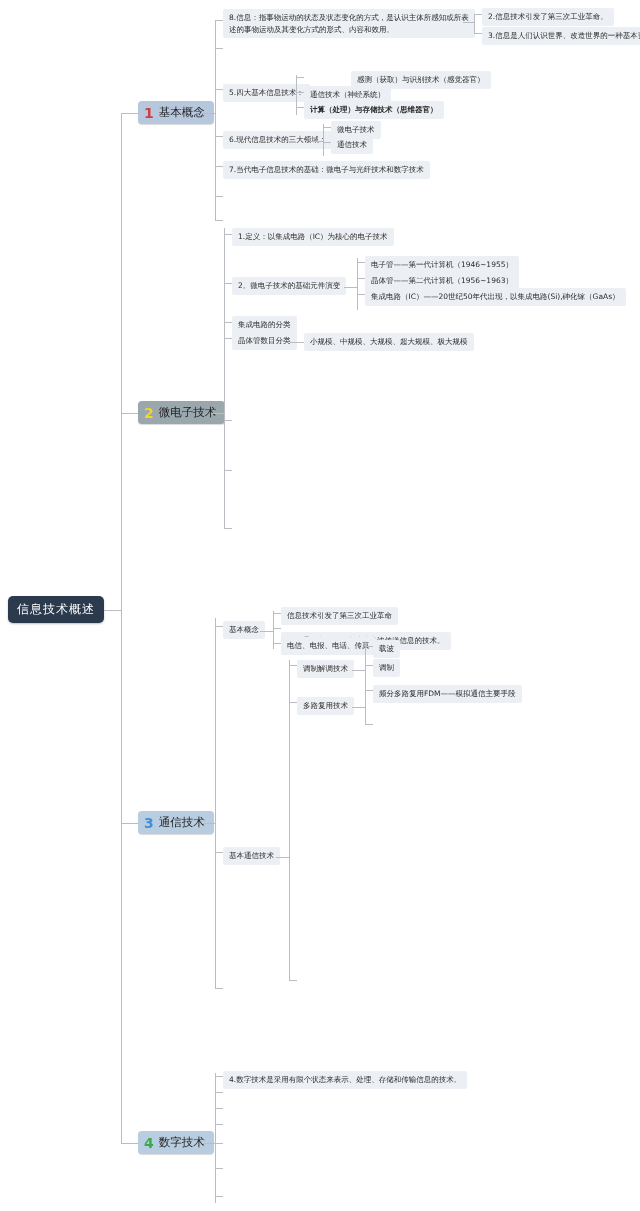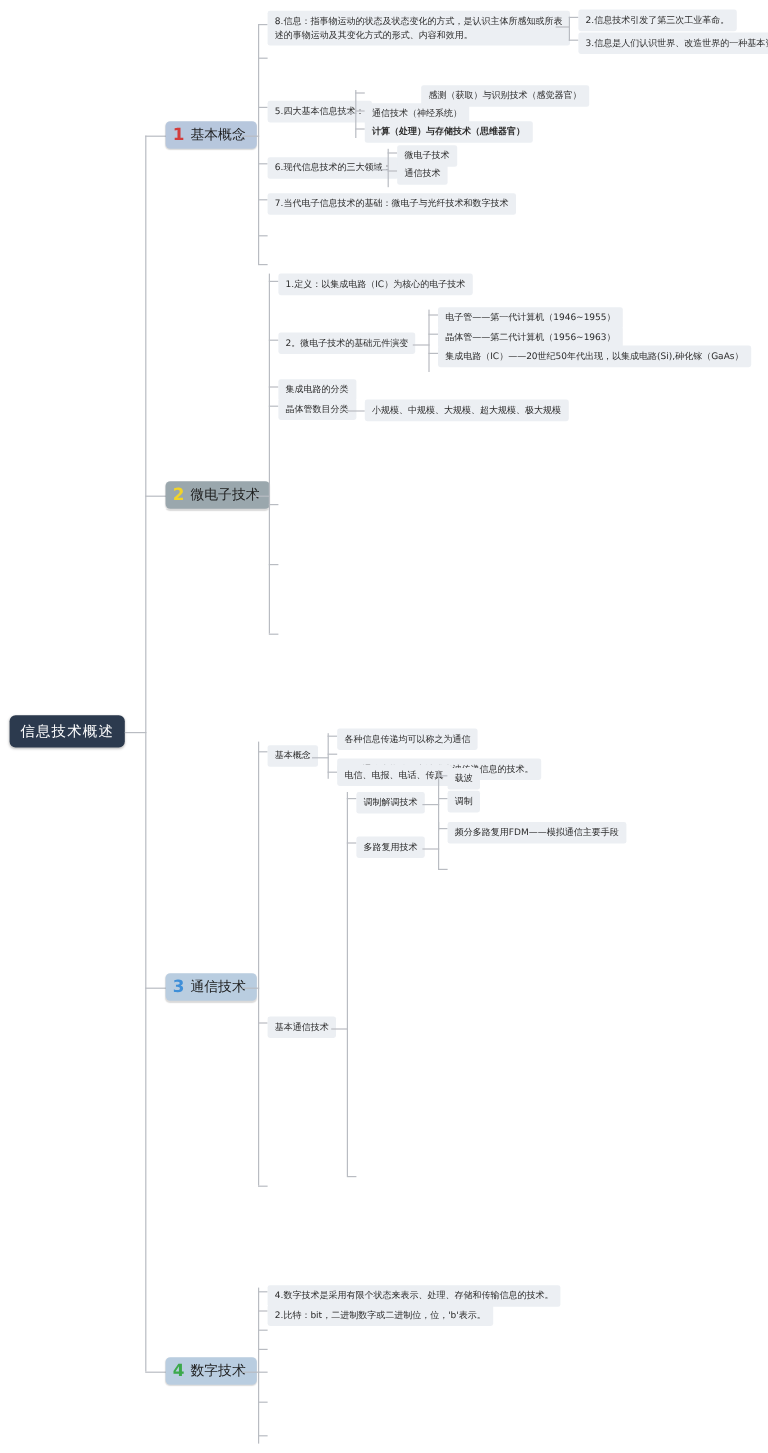"各种信息传递均可以称之为通信" div.box { text: 各种信息传递均可以称之为通信 -> 信息技术引发了第三次工业革命 }
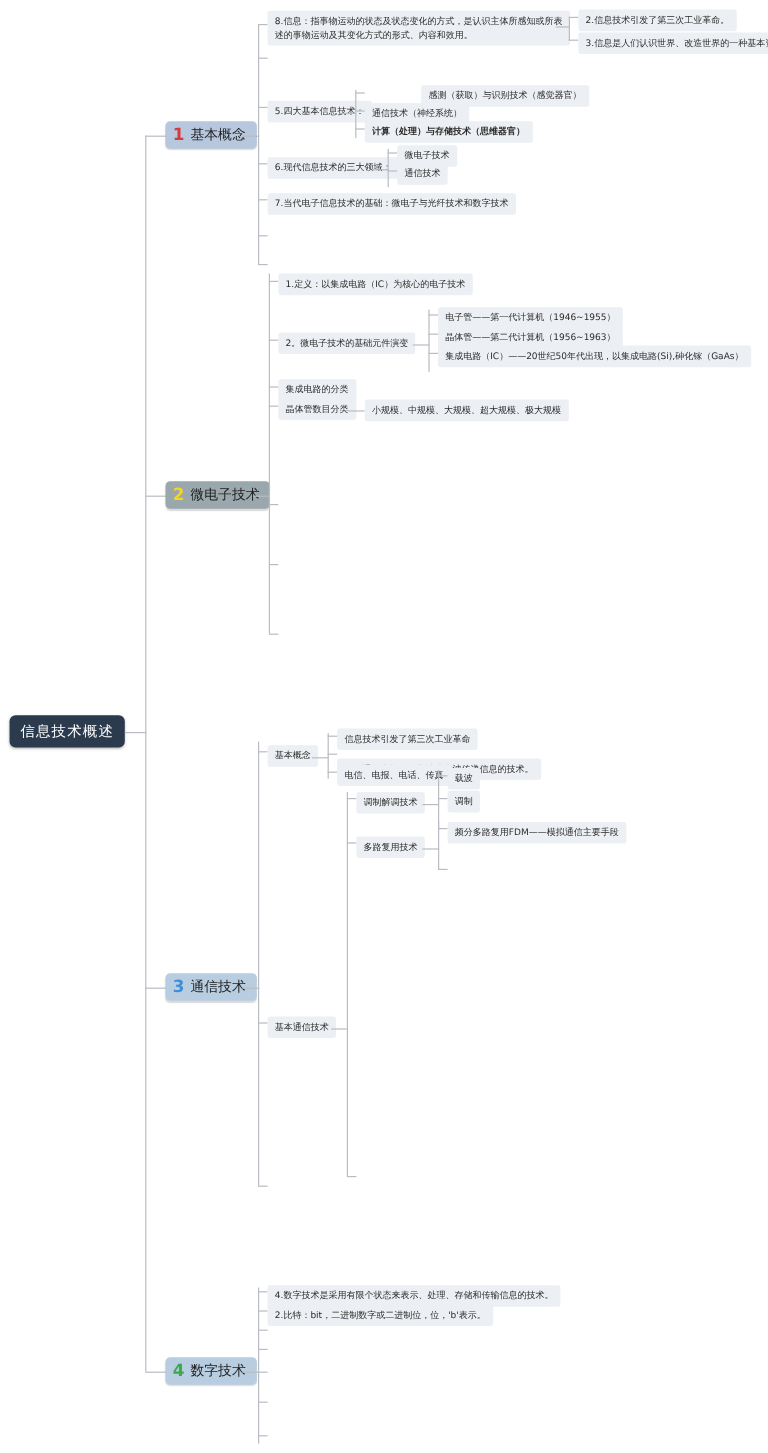"2.比特：bit，二进制数字或二进制位，位，'b'表示。" div.box { html: <div>2.比特：bit，二进制数字或二进制位，位，'b'表示。</div> -> none }
